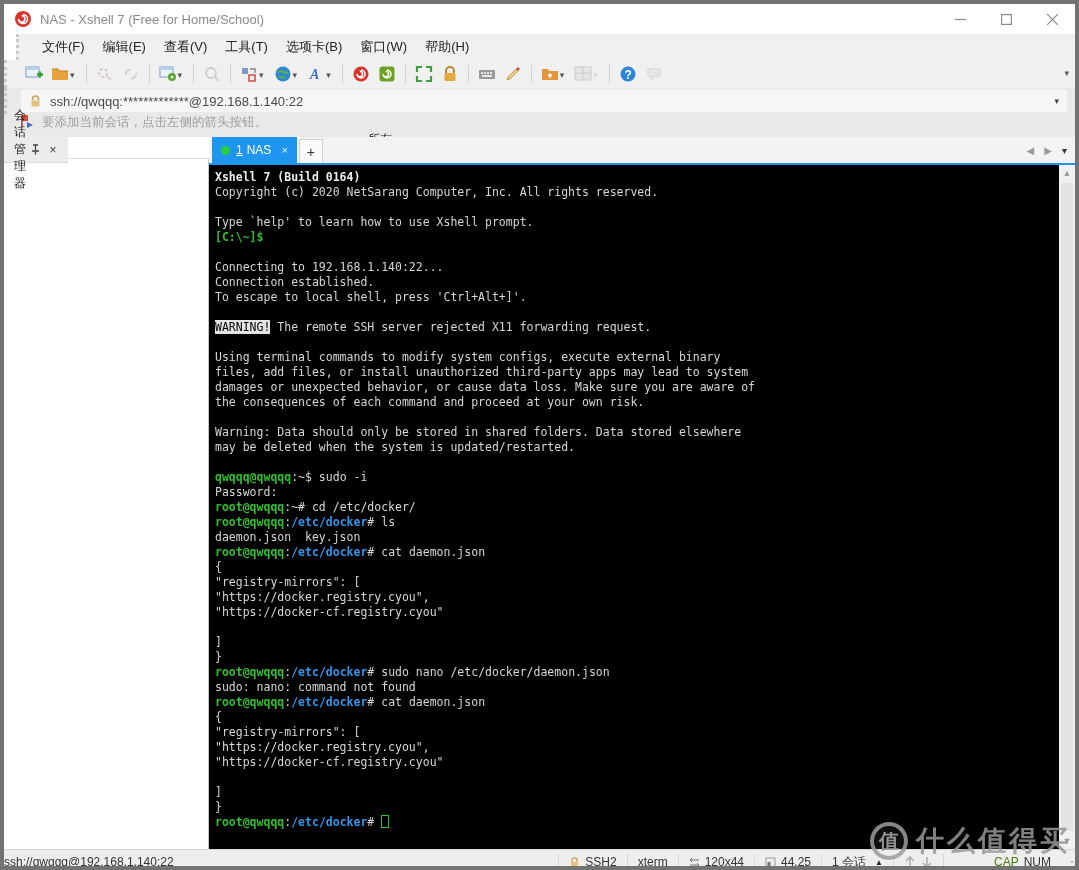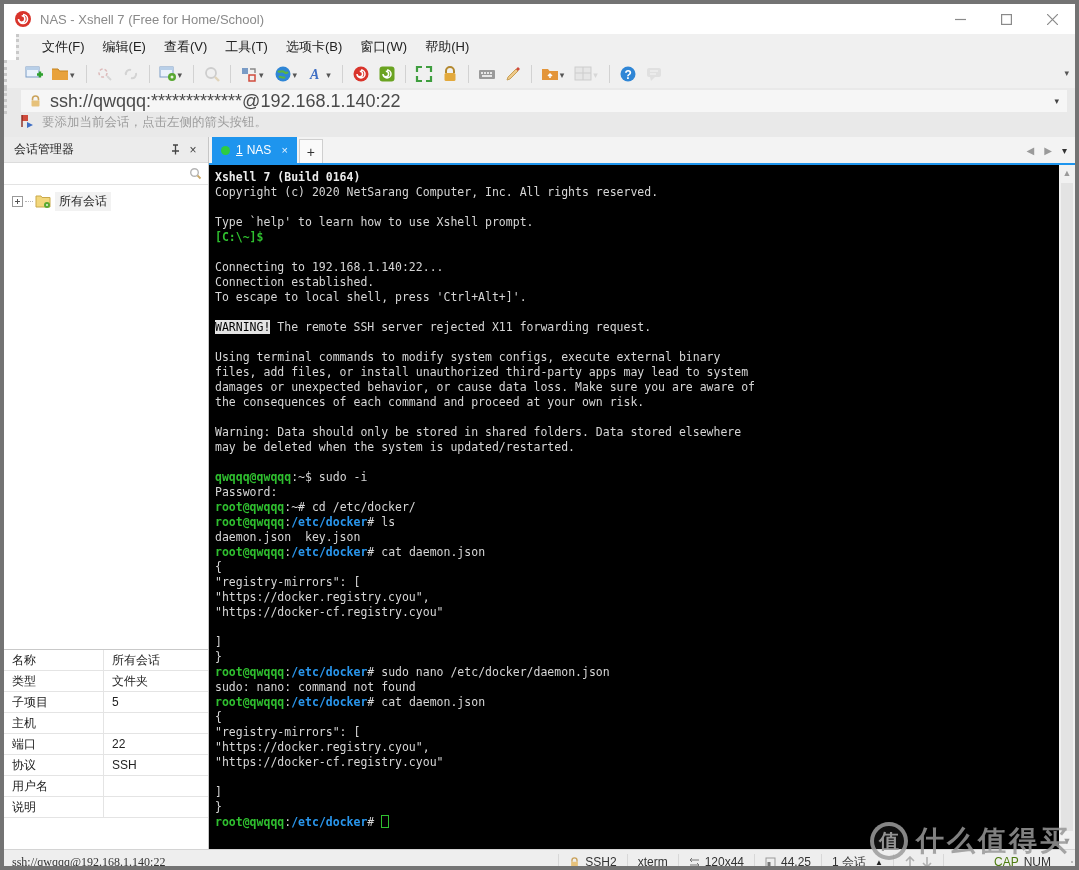"ssh://qwqqq:*************@192.168.1.140:" .addr-text { font-size: 18px -> 13px }
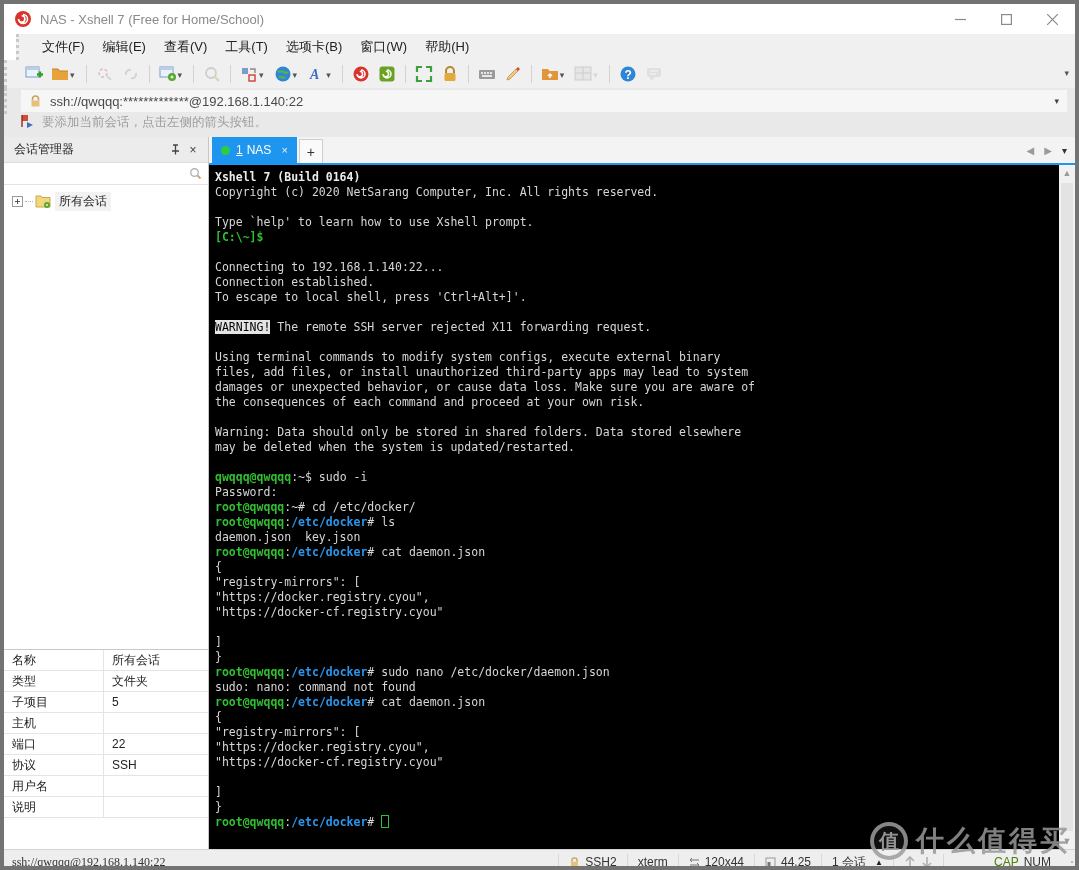"会话管理器" .sidebar { flex-direction: column -> row }
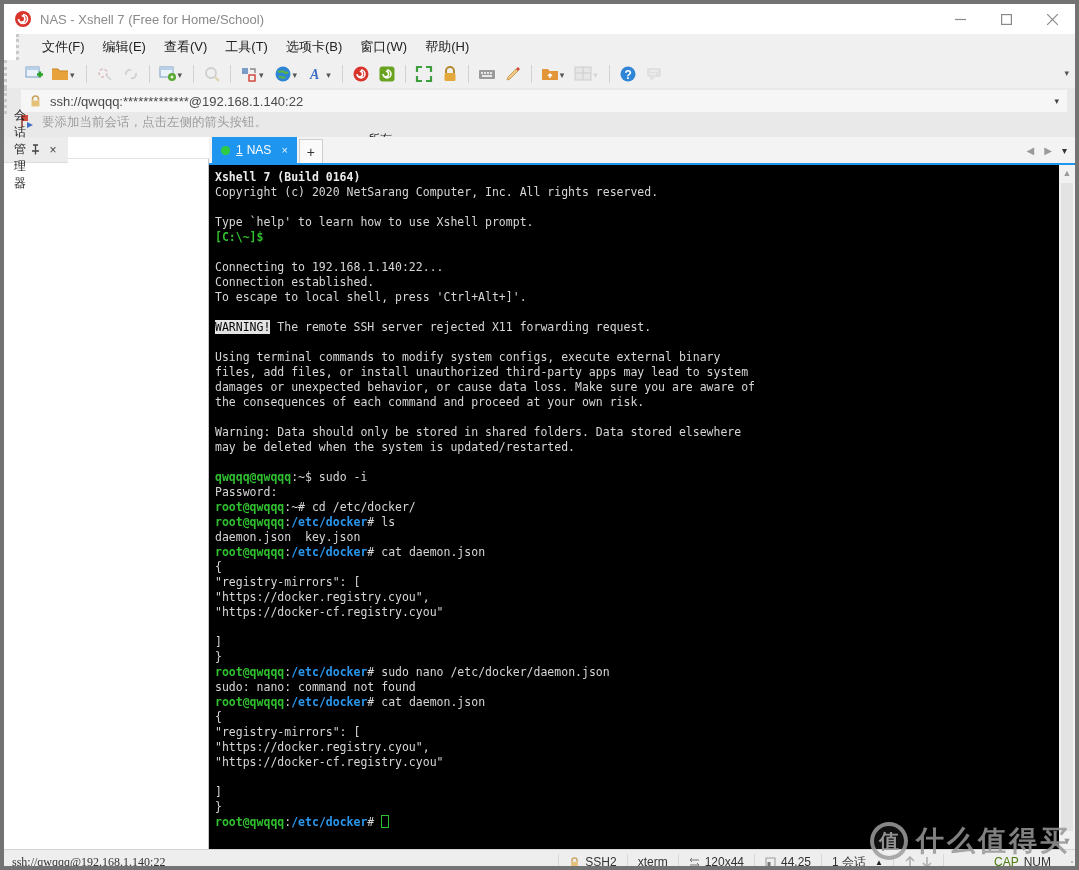"ssh://qwqqq@192.168.1.140:22" .sb-left { font-family: Liberation Serif, serif -> none; padding-left: 8px -> none }
